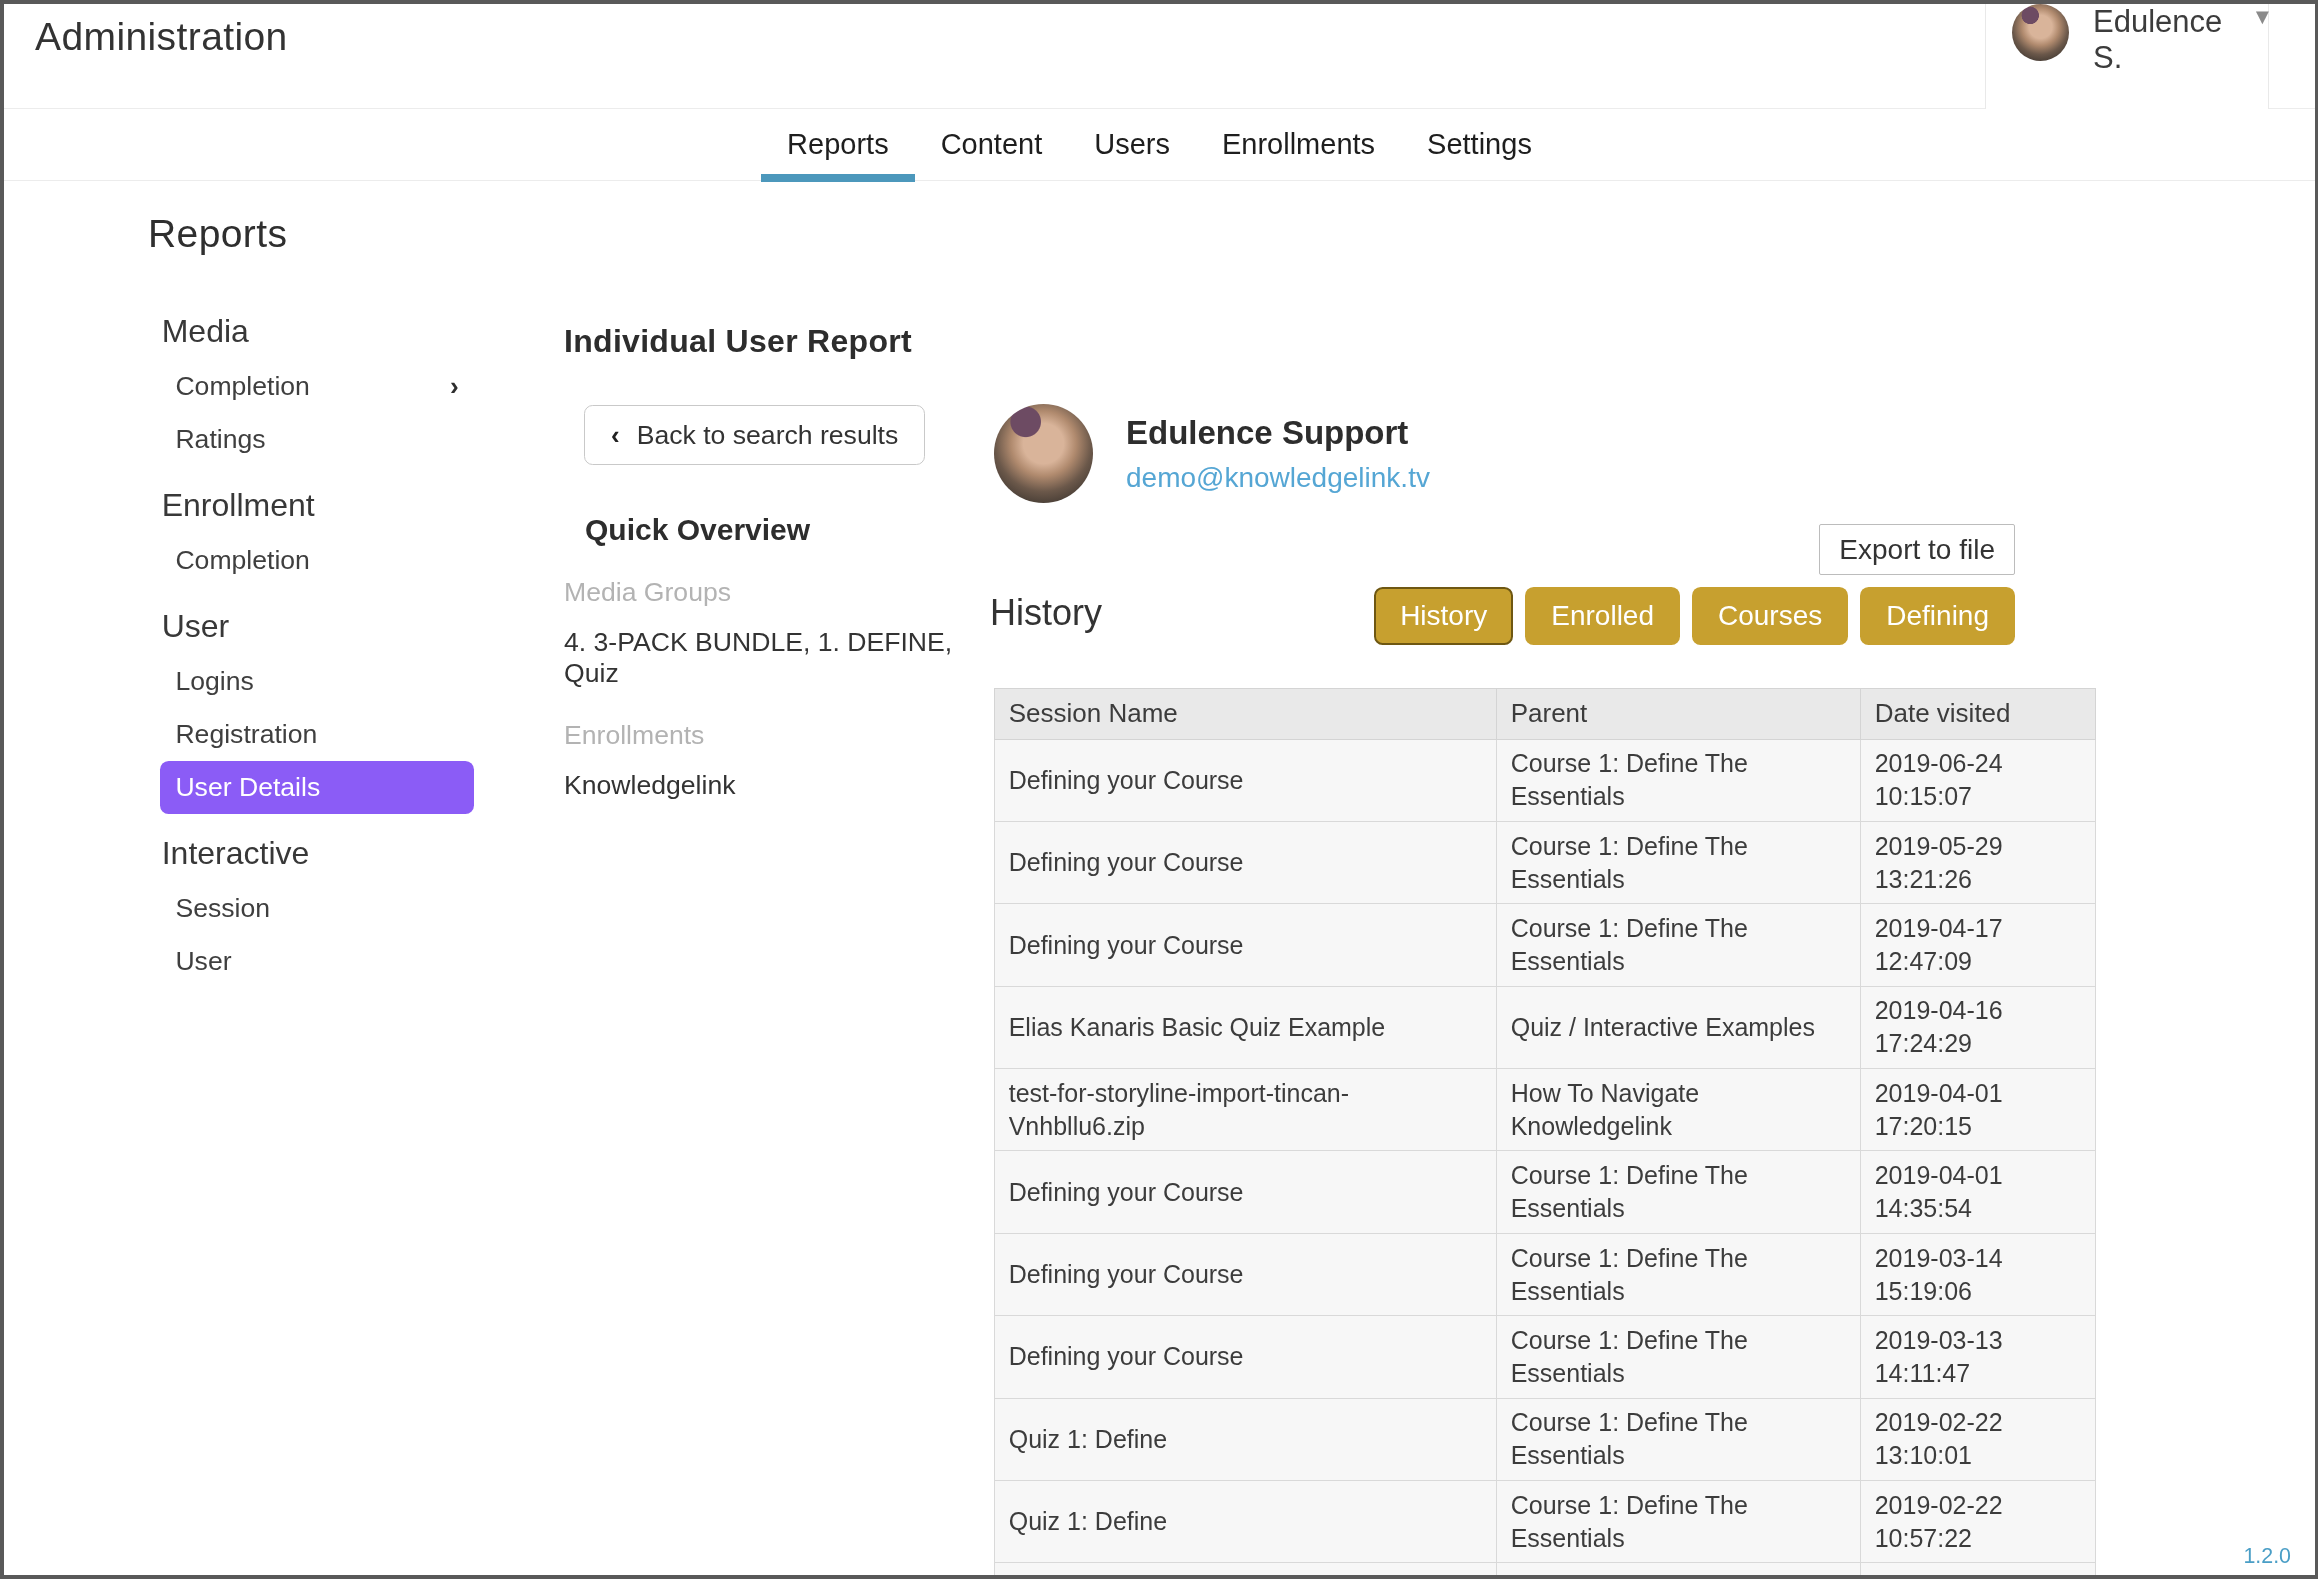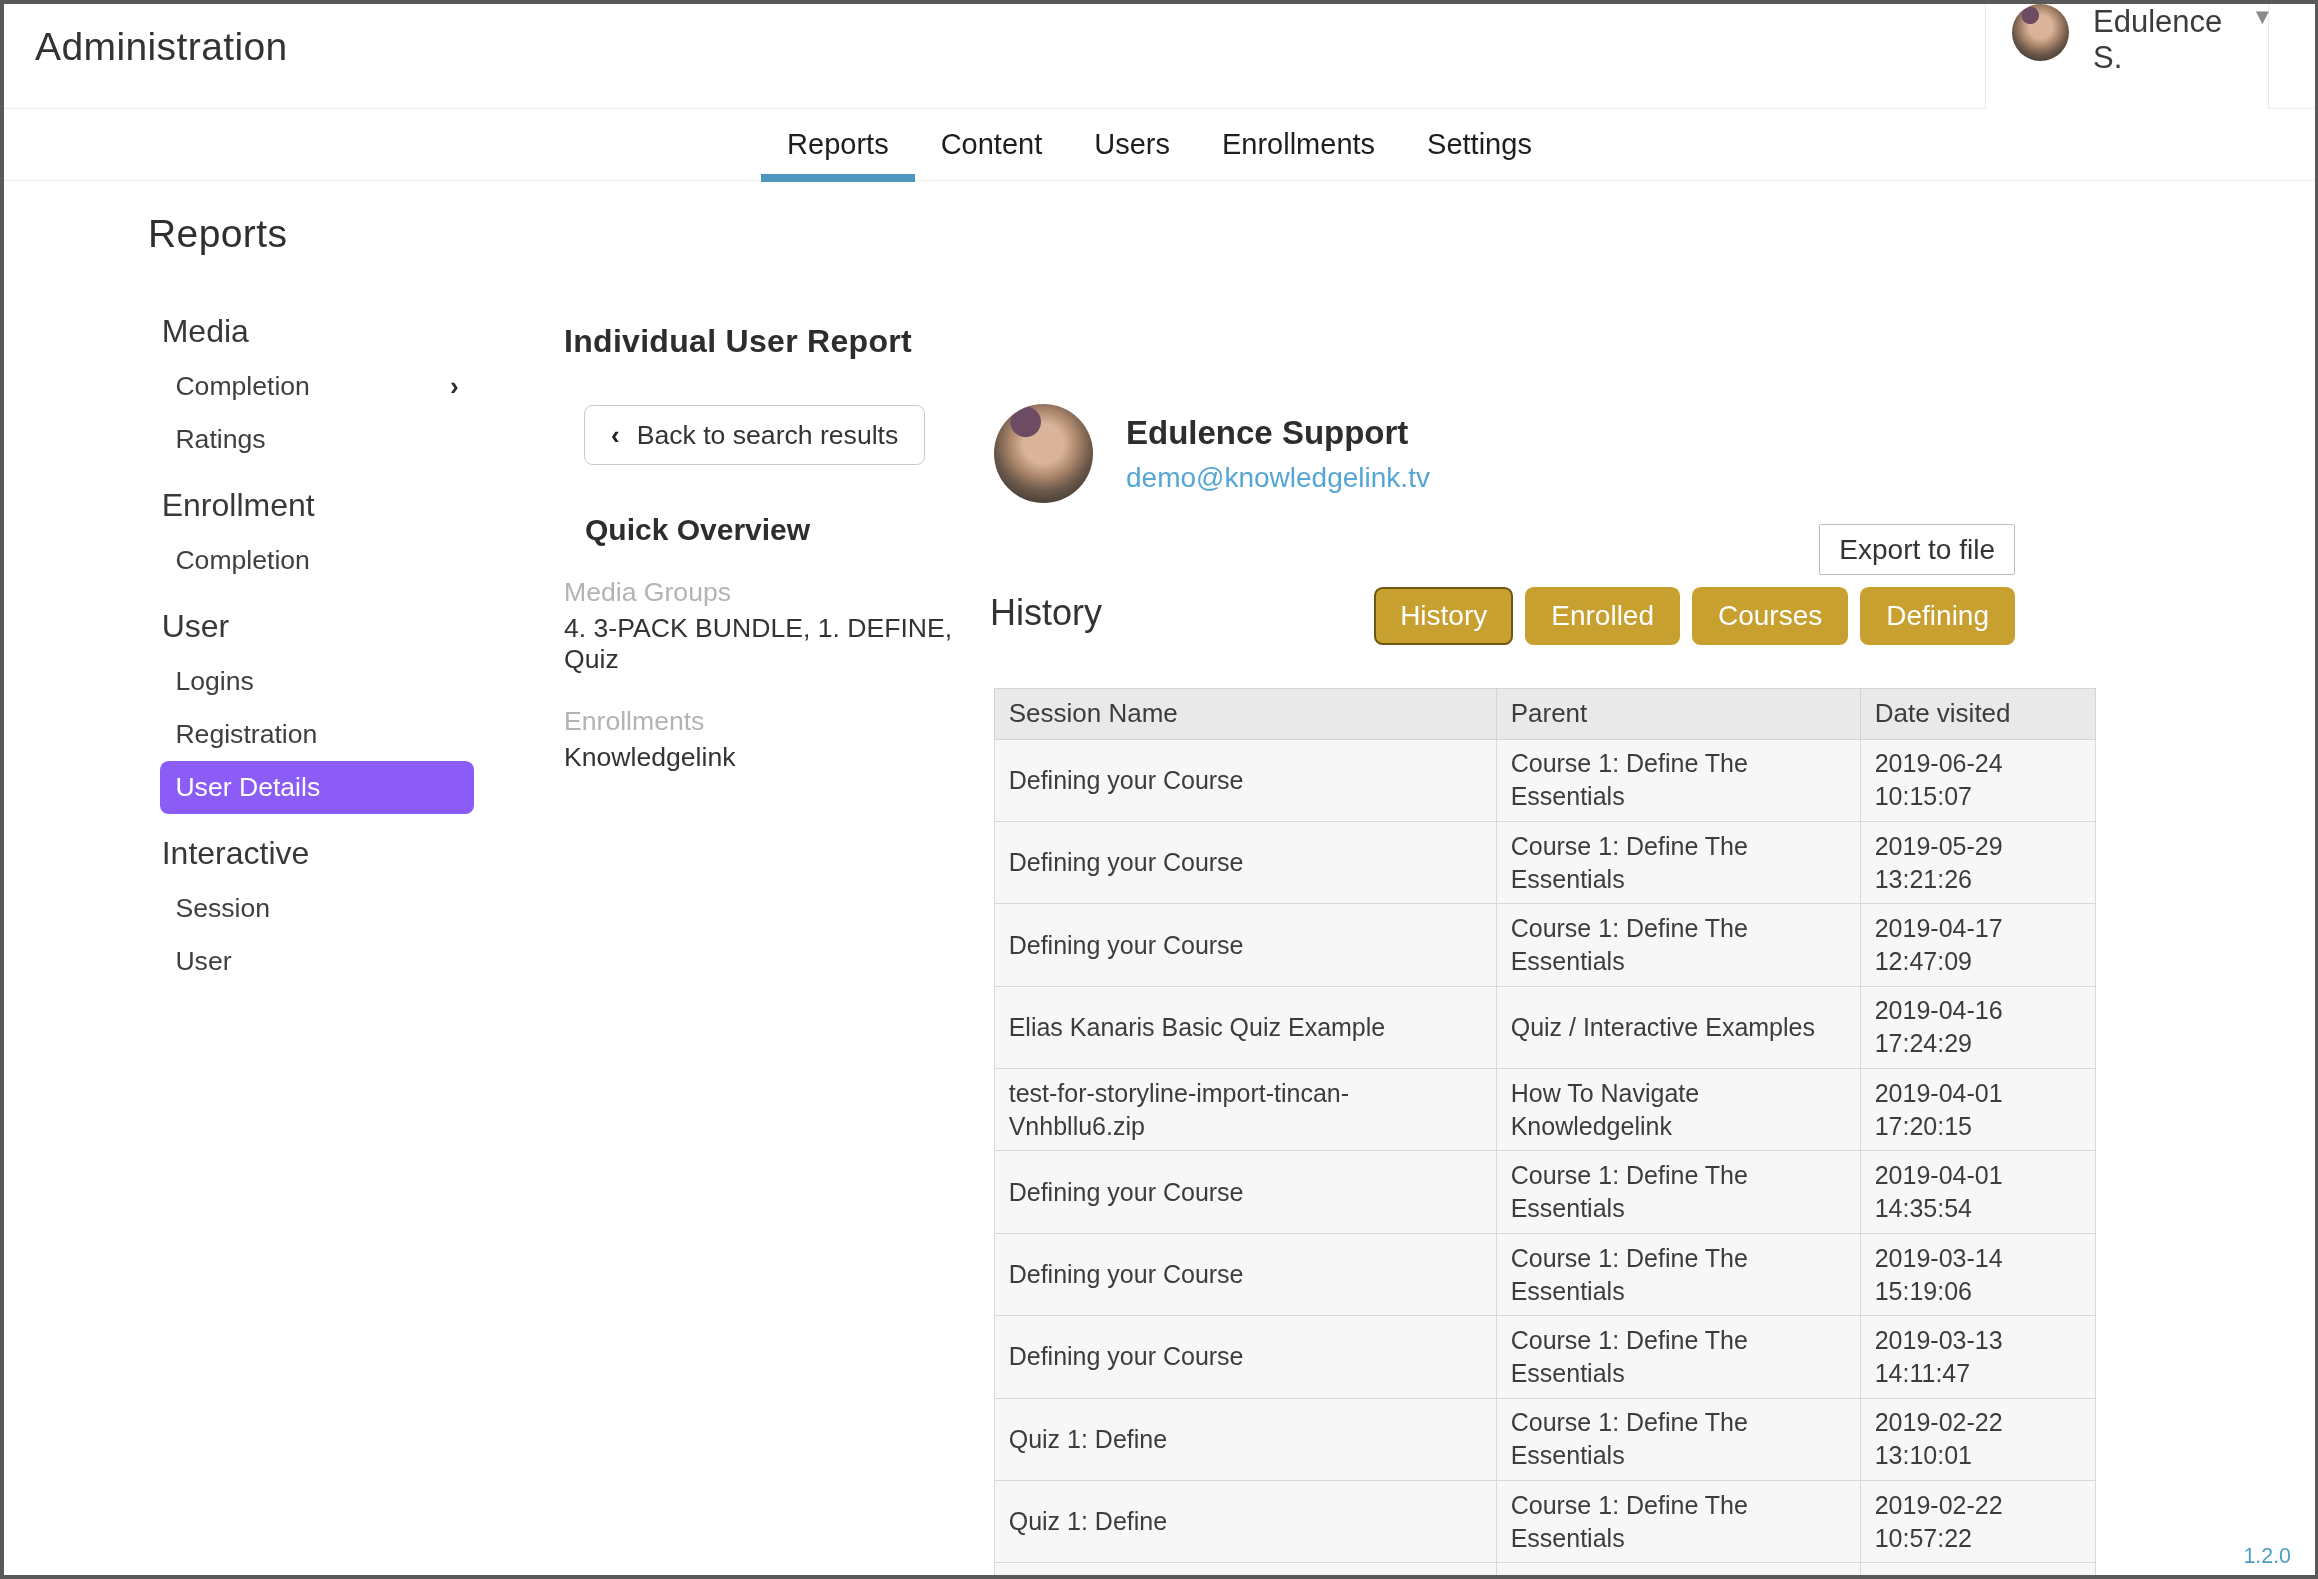"Administration" .header-title { top: 21px -> 11px }
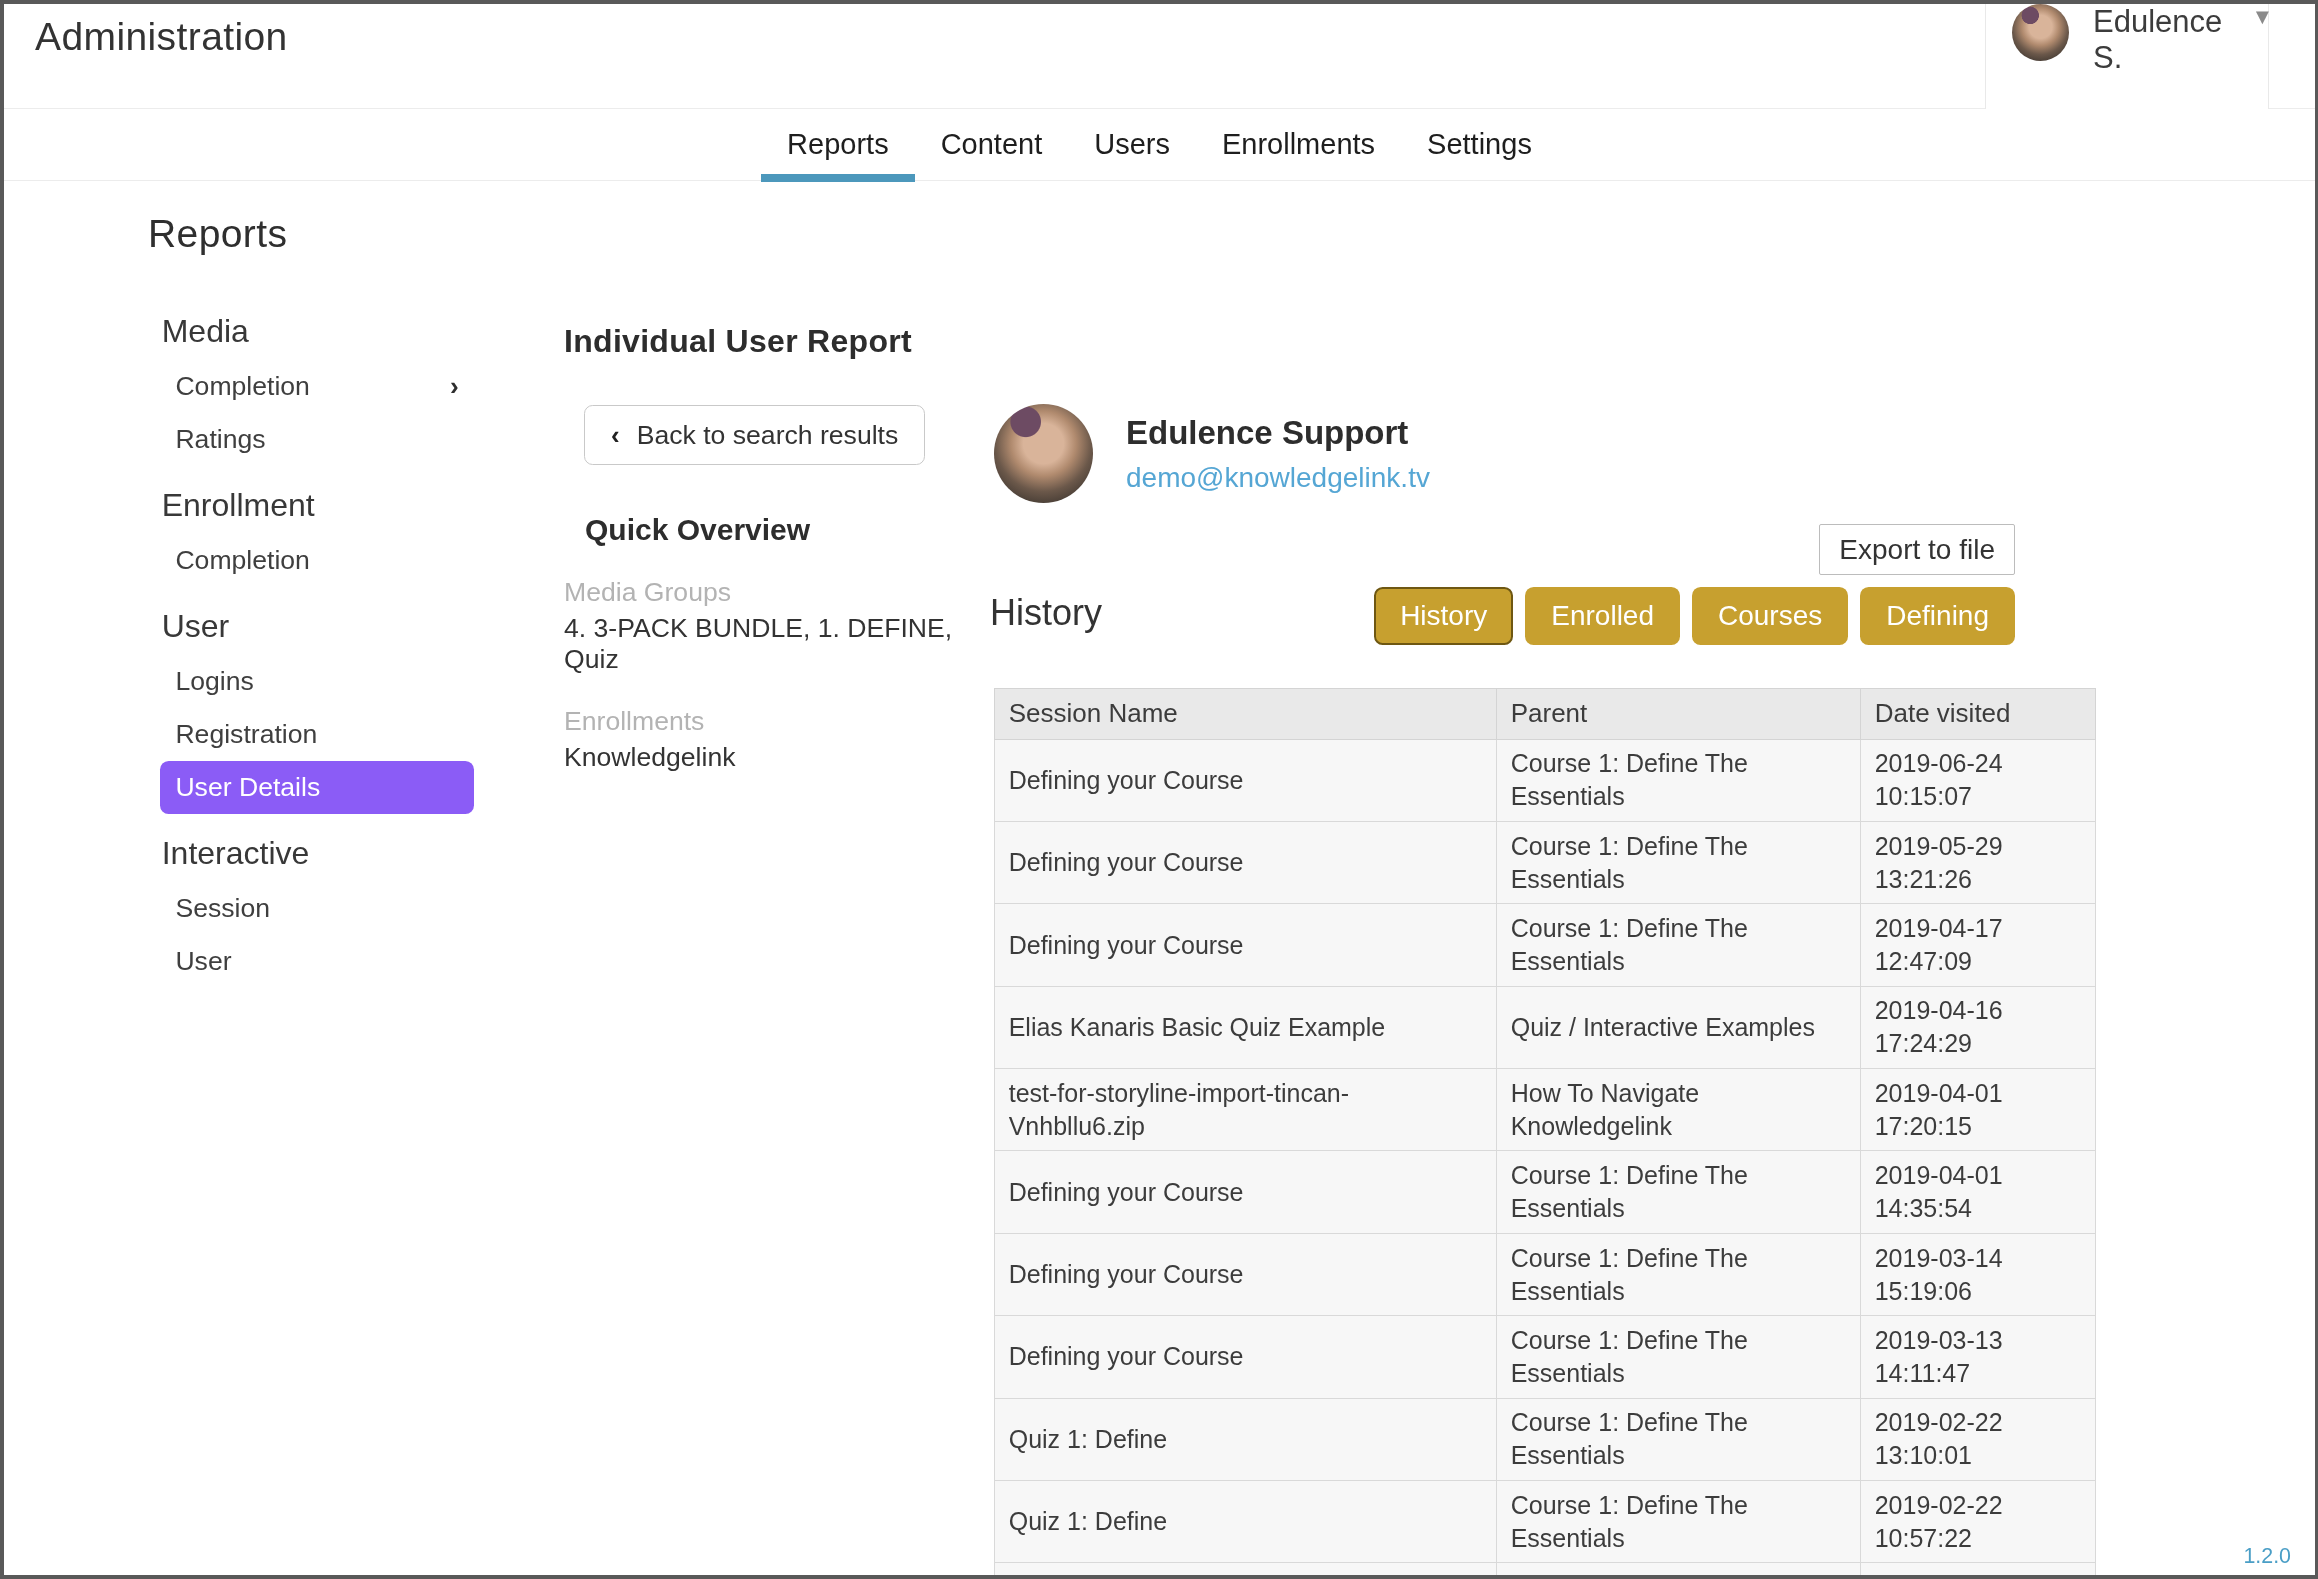"4. 3-PACK BUNDLE, 1. DEFINE," .qo-value { margin-top: 5px -> 19px }
